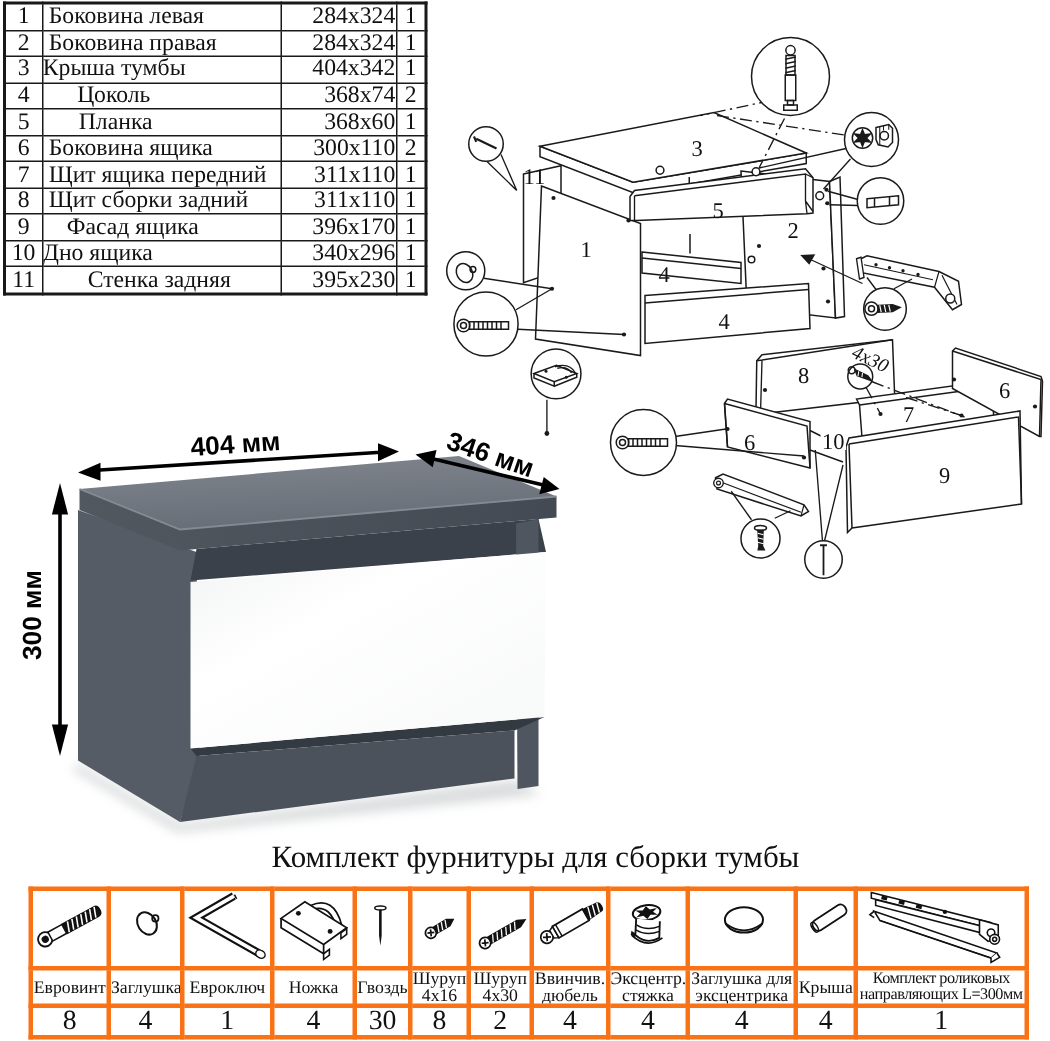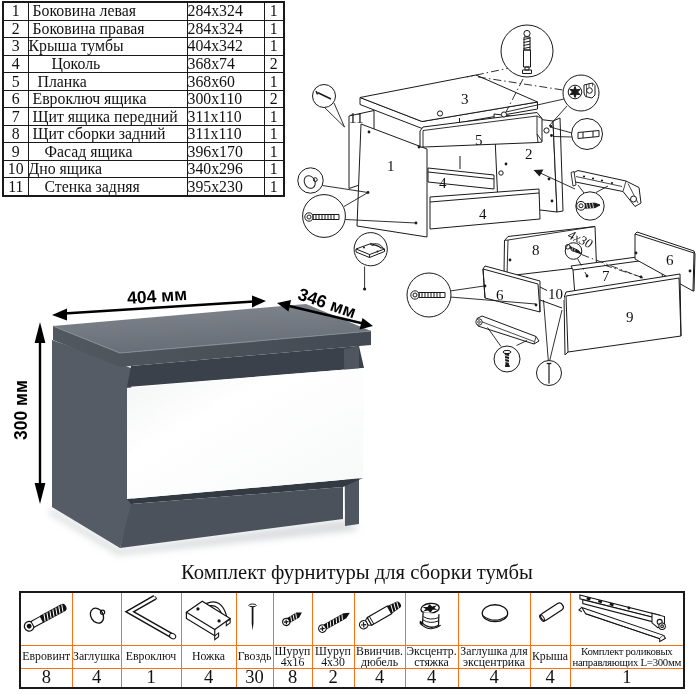"284х324" #parts td.s { text-align: left -> right }
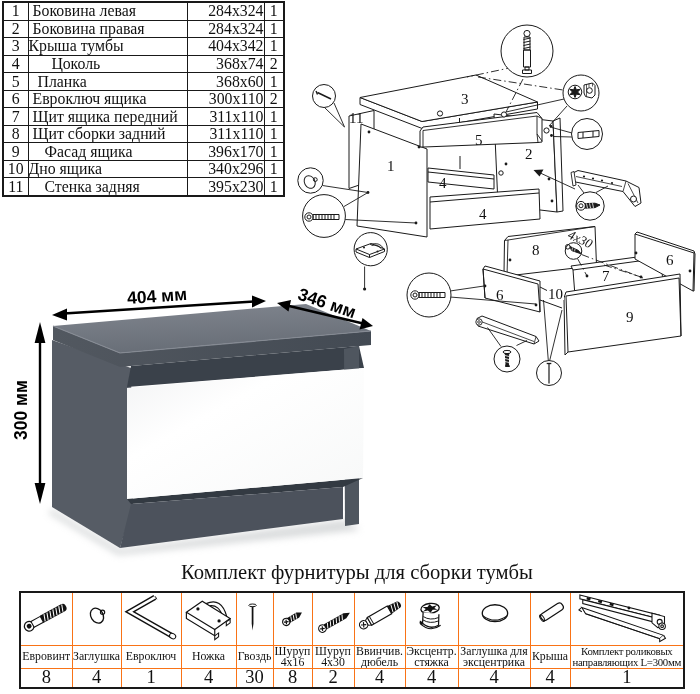"Планка" td { padding-left: 9px -> 24px }
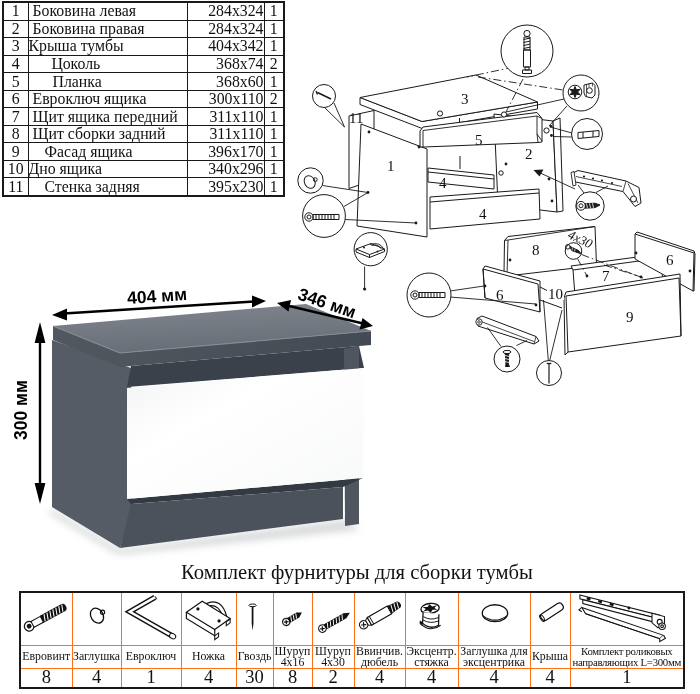"Евроключ ящика" td { text: Евроключ -> Боковина }
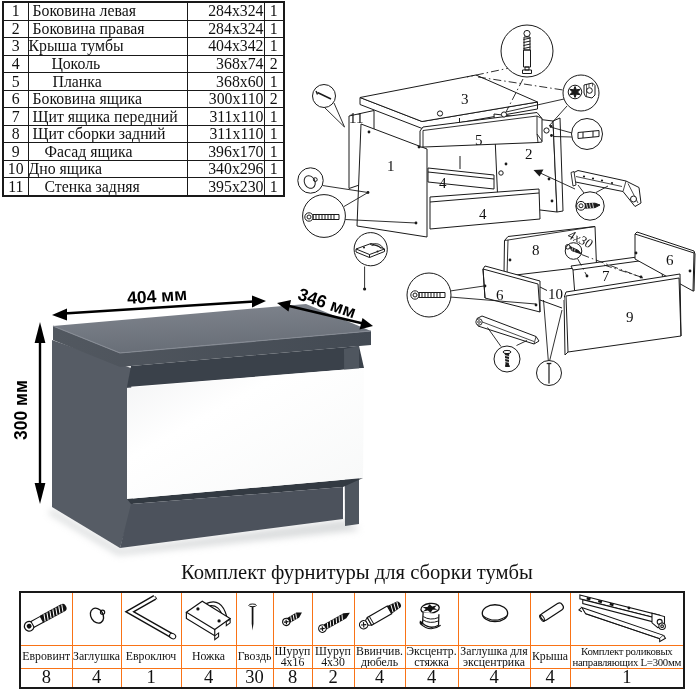"Стенка задняя" td { padding-left: 16px -> 30px }
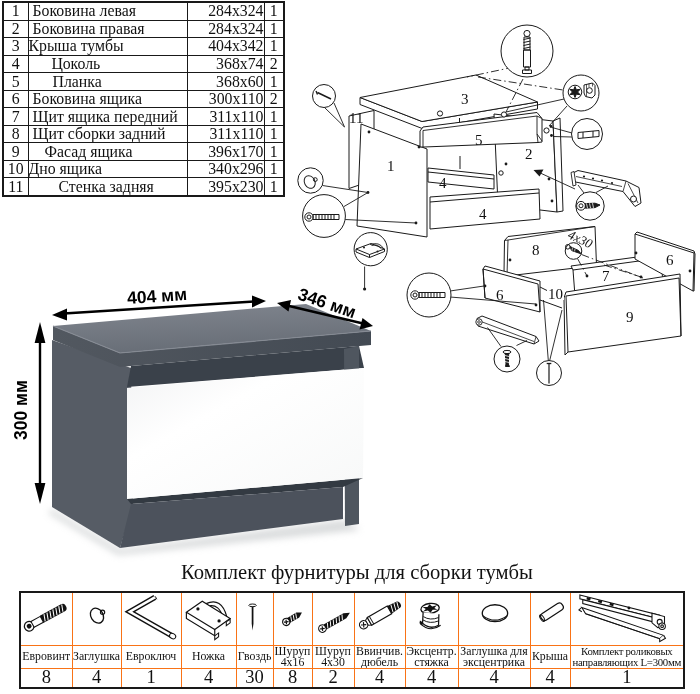"Евровинт" #hw td { border: 1px solid #f97316 -> 3px solid #f97316 }
